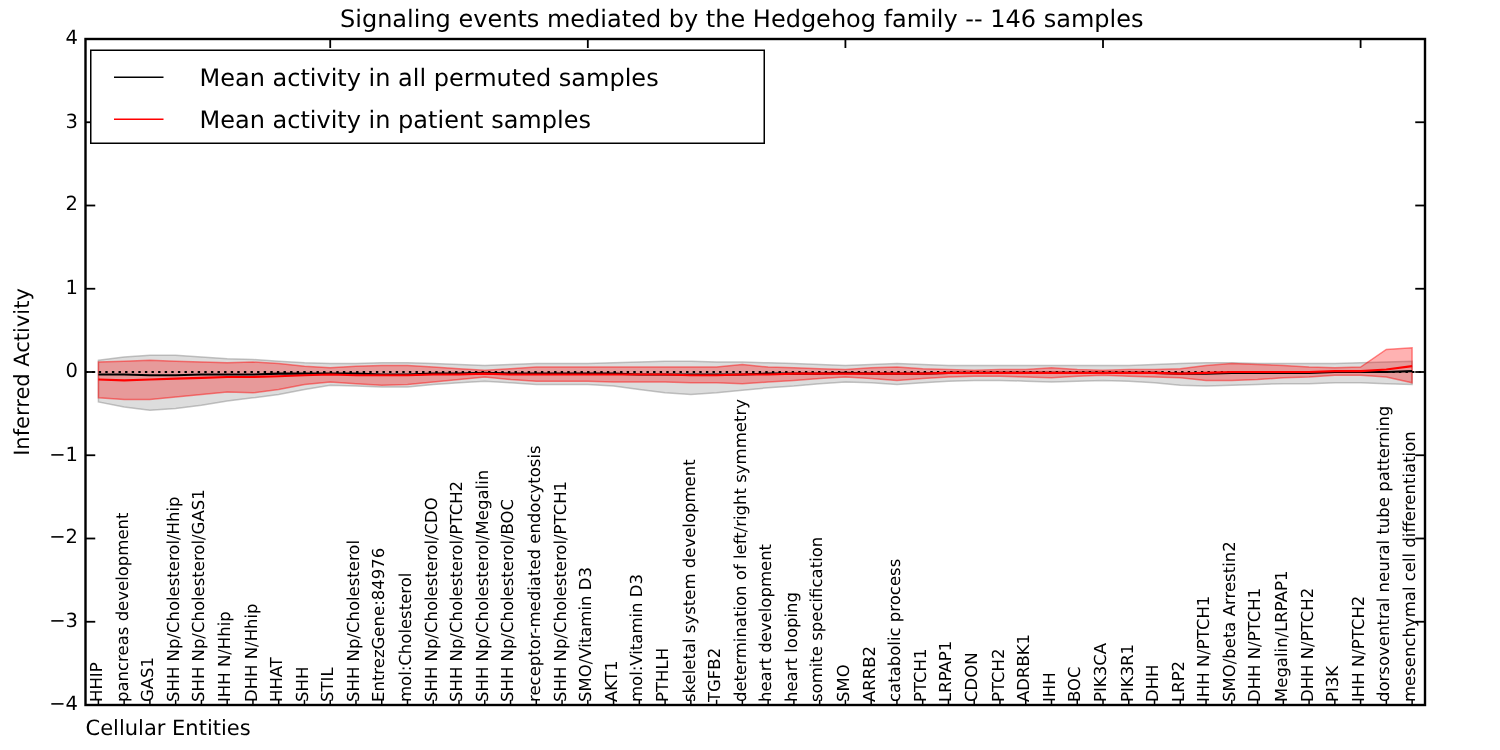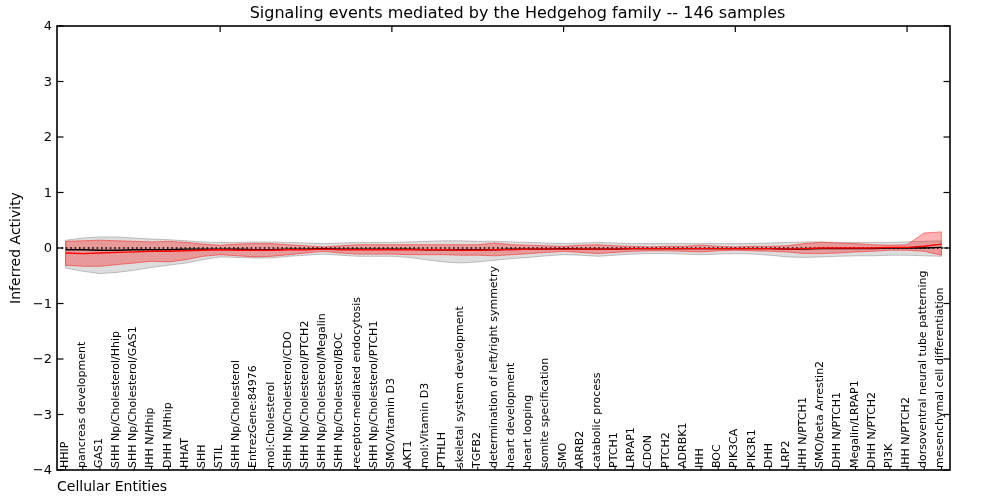"Signaling events mediated by the" .title { left: 71px -> 48px }
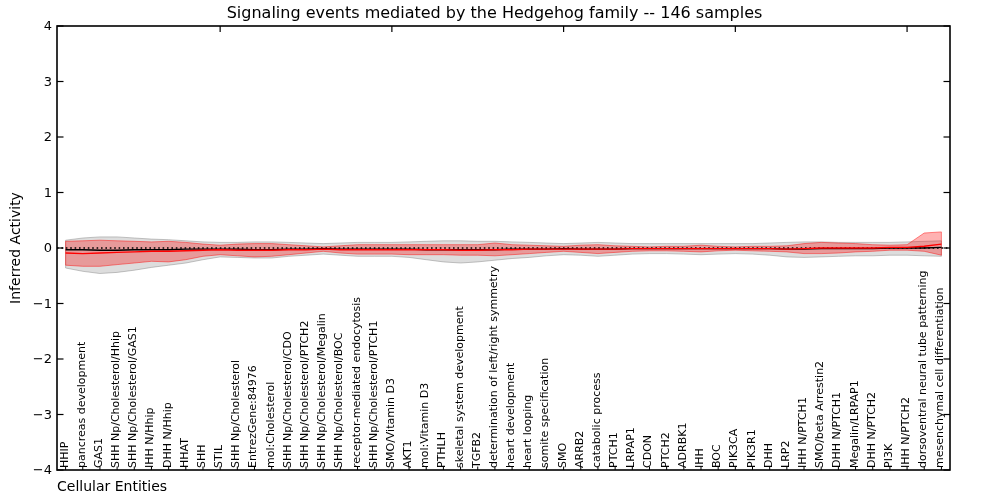"Mean activity in all permuted" div.legend { html: none -> <div> <div> <span></span> <span>Mean activity in all permuted samples</span> </div> <div> <span></span> <span>Mean activity in patient samples</span> </div> </div> }
